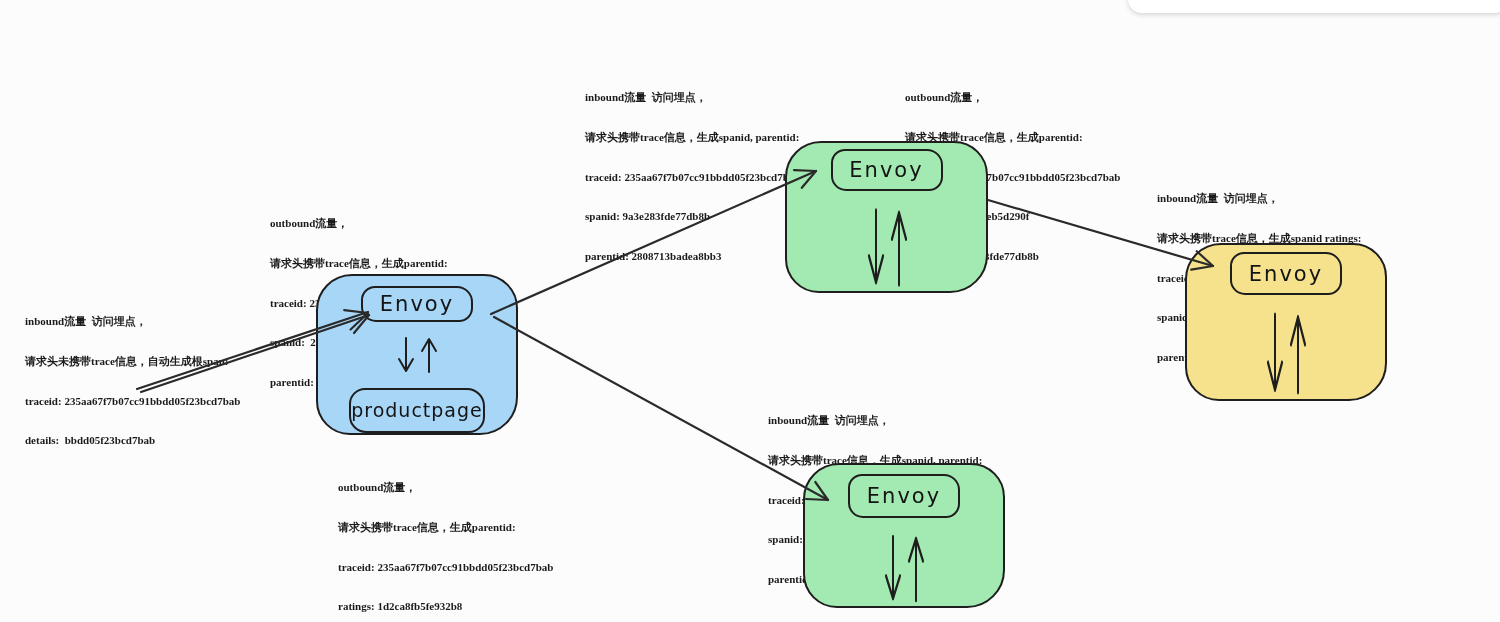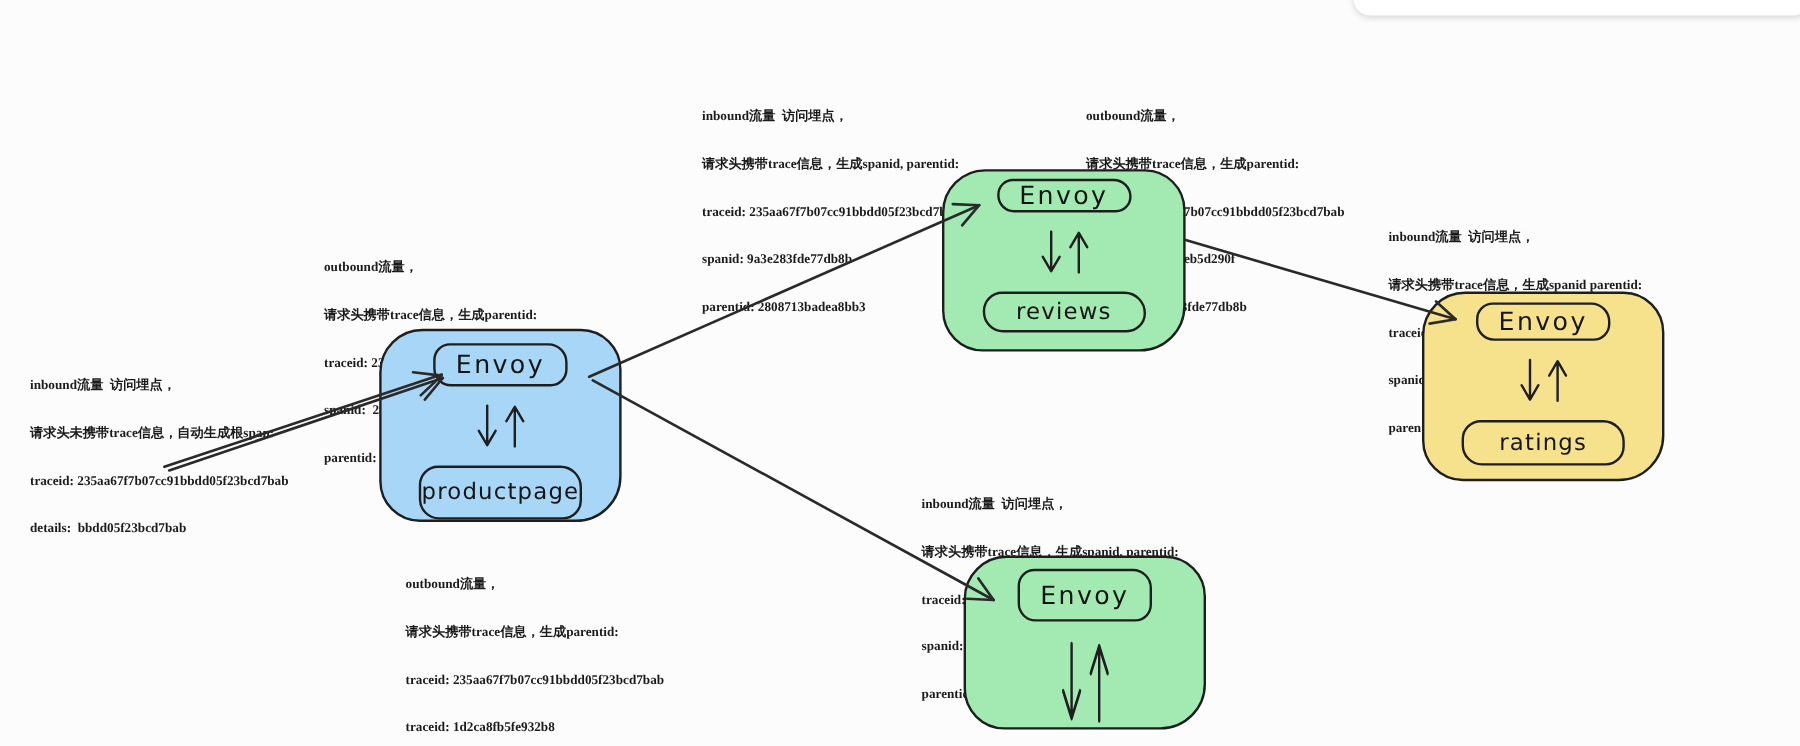"请求头携带trace信息，生成spanid parentid:" div { text: parentid -> ratings }
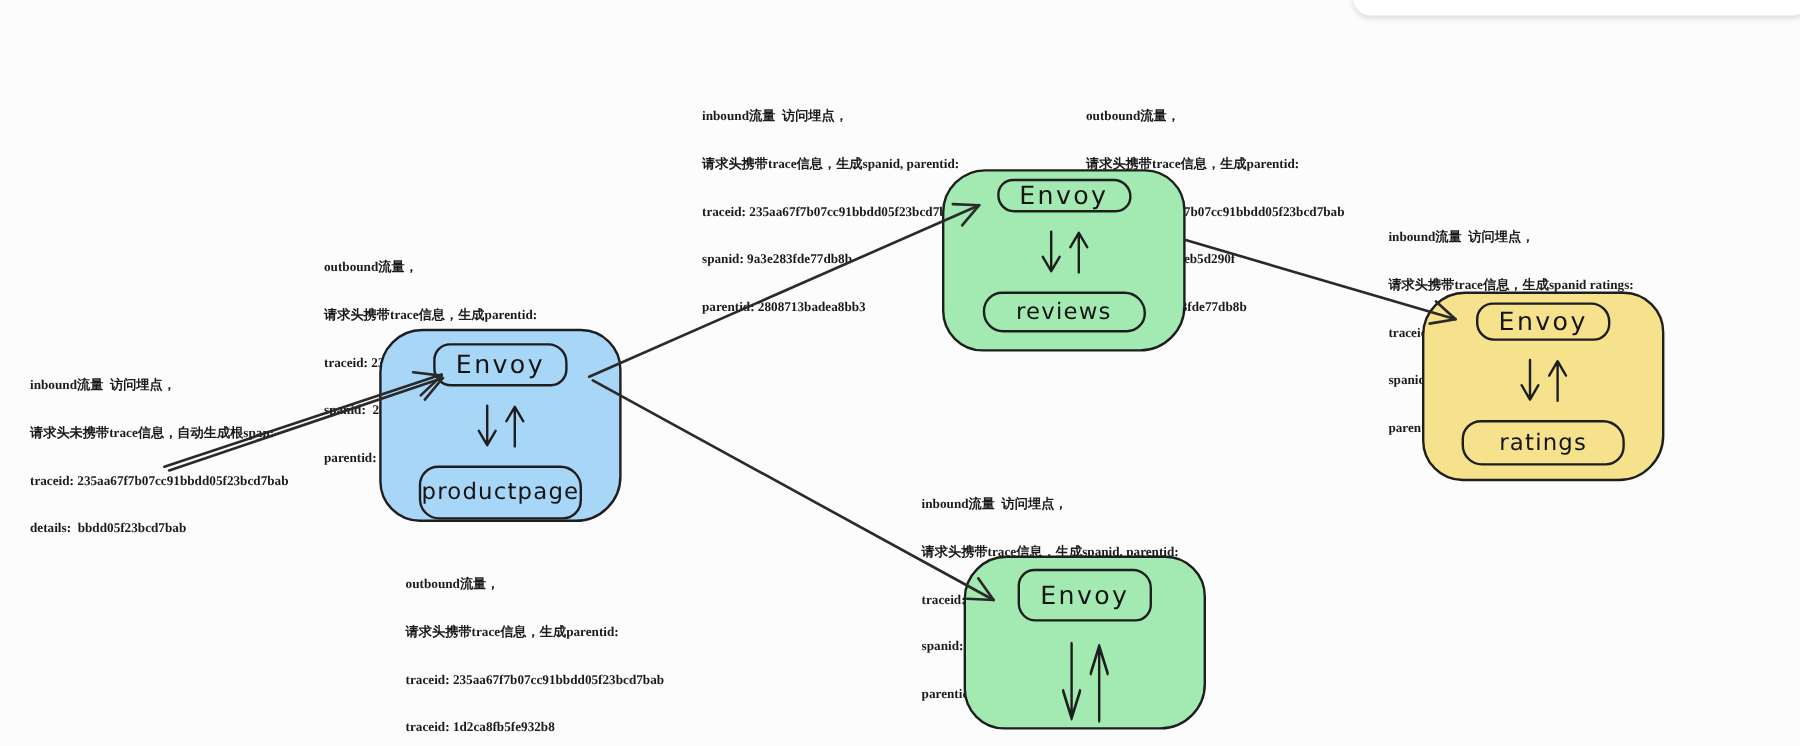"reviews" div.inner { html: <div> <span>reviews</span> </div> -> none }
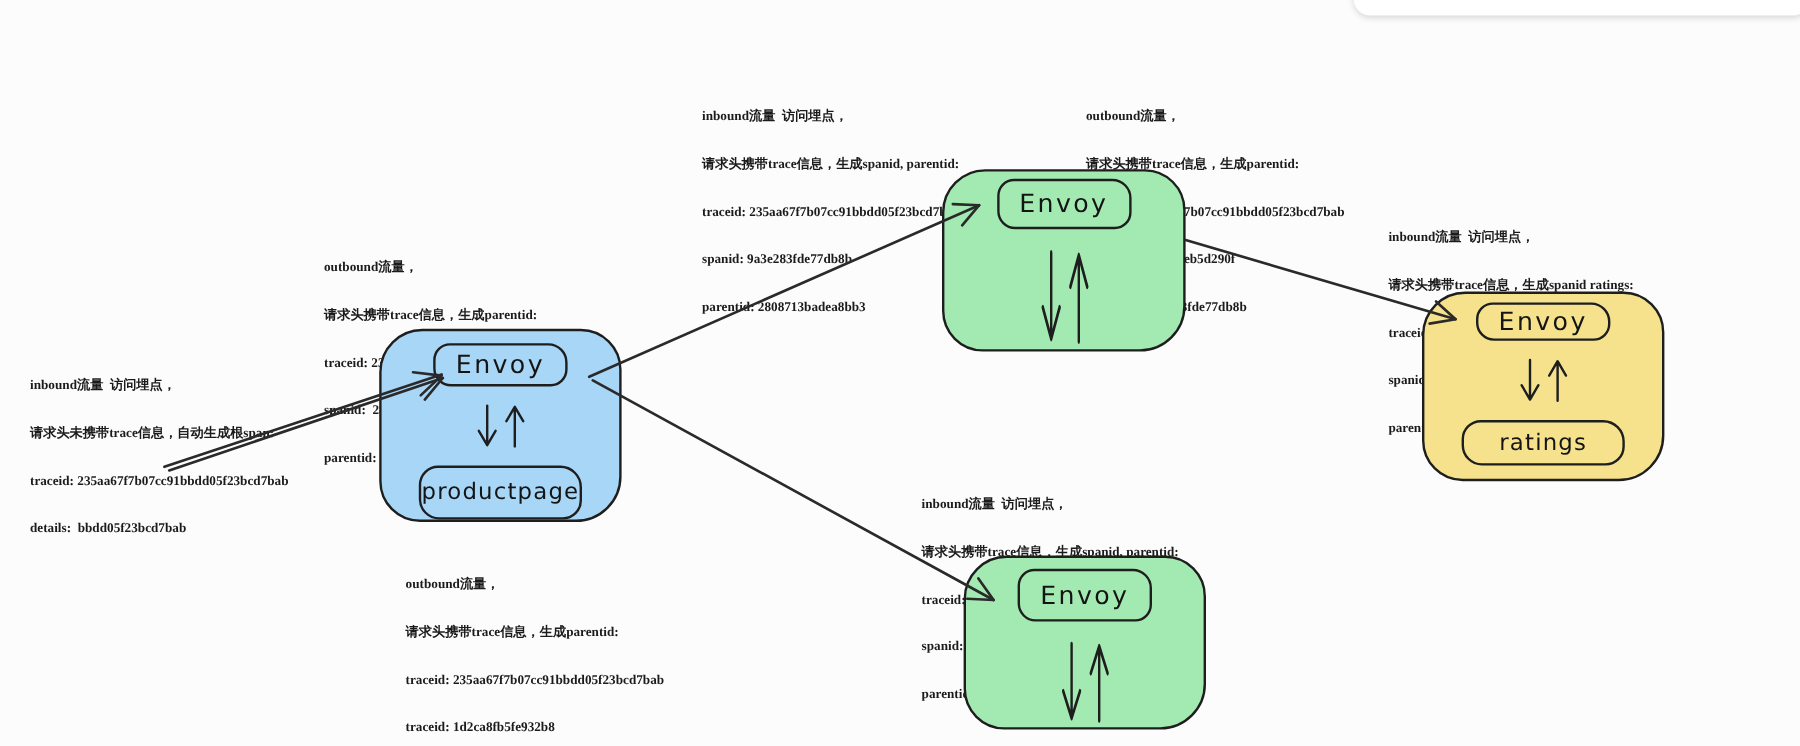"ratings" div.inner { html: <div> <span>ratings</span> </div> -> none }
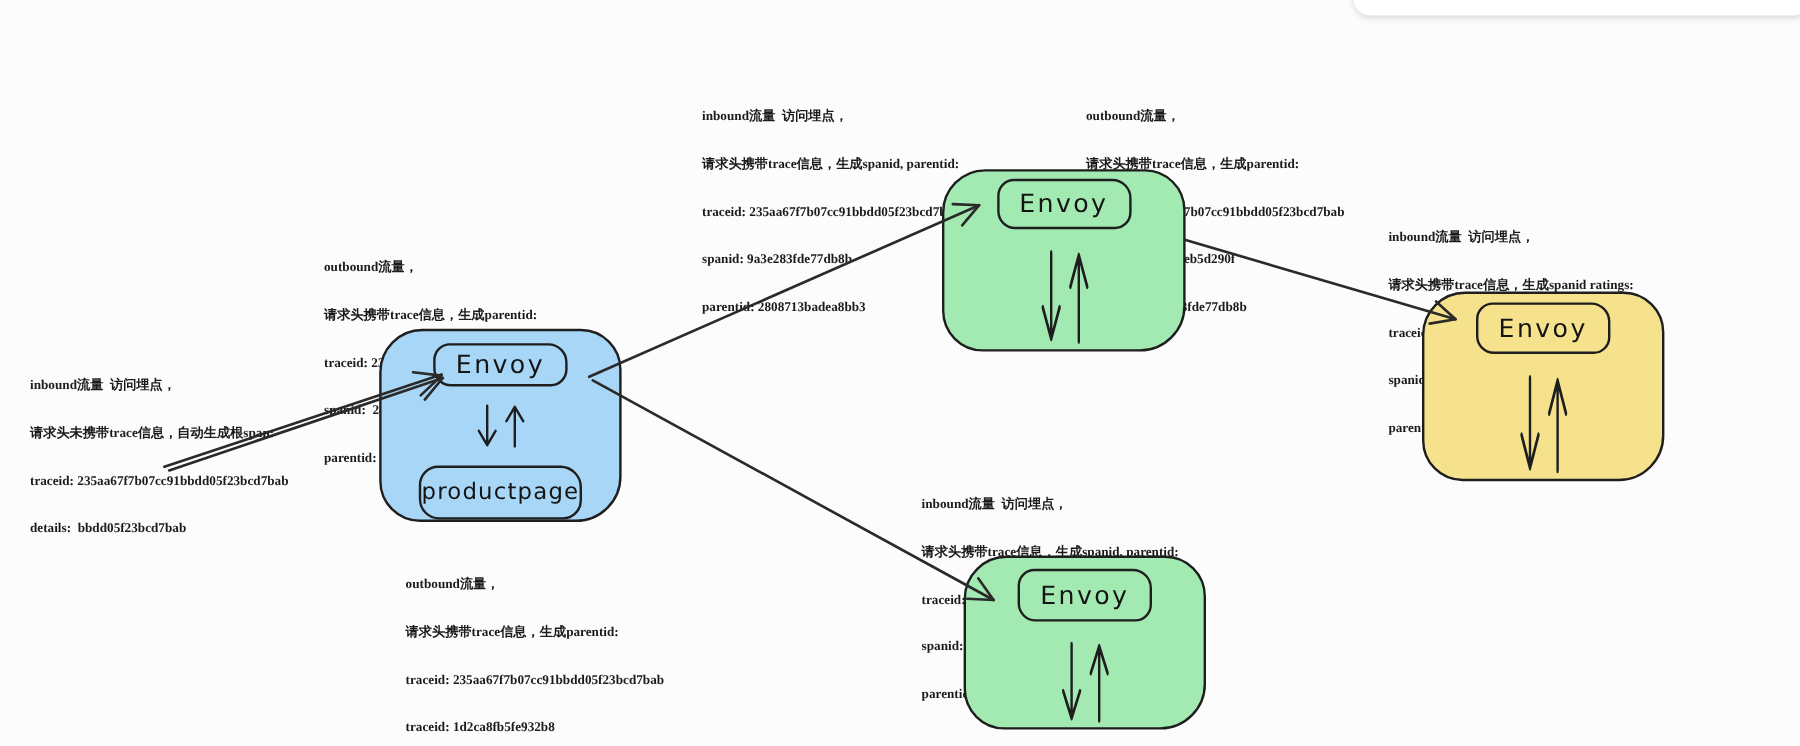"traceid: 1d2ca8fb5fe932b8" div { text: traceid -> ratings }
